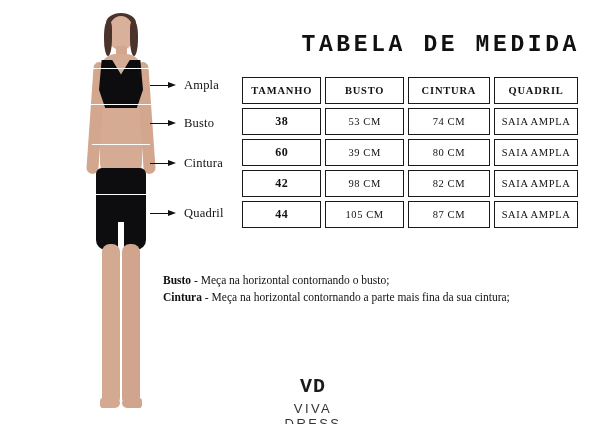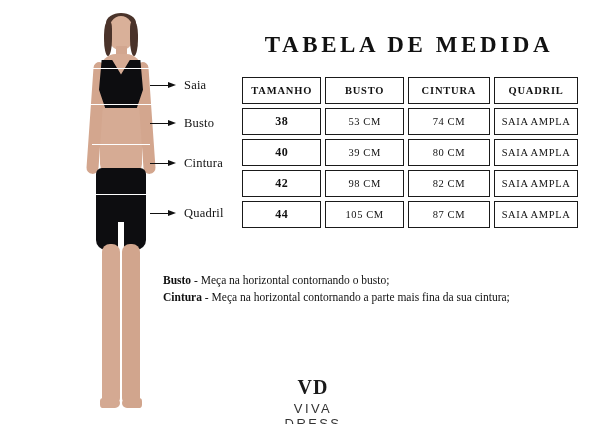"TABELA DE MEDIDA" .title { font-family: Liberation Serif, serif -> Liberation Mono, monospace; text-align: center -> right }
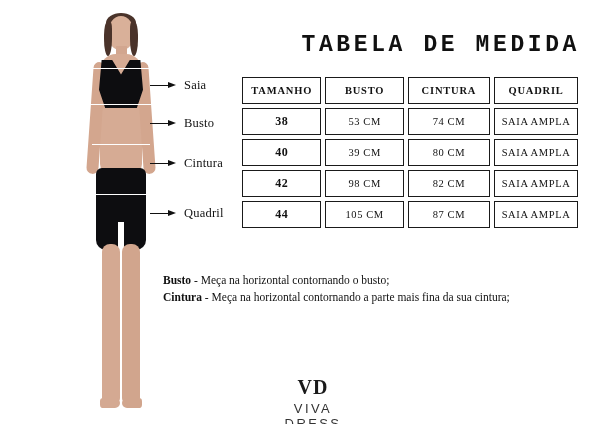"Saia" span.label-text { text: Saia -> Ampla }
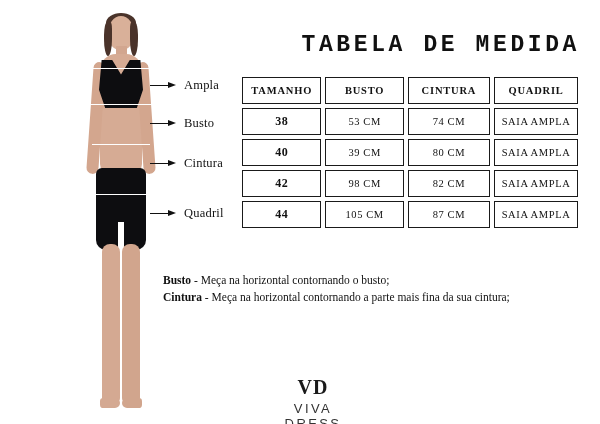"40" td.size { text: 40 -> 60 }
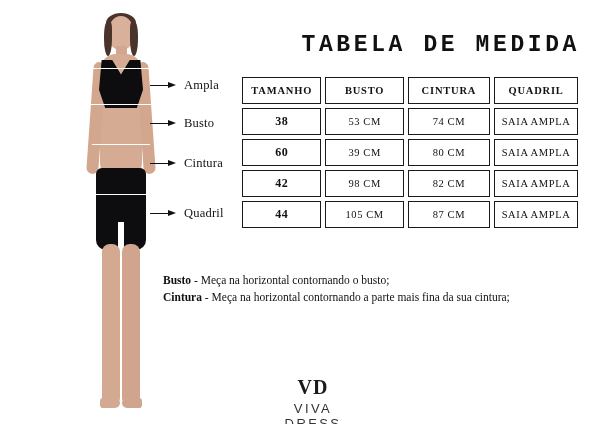"VD" .logo-mark { font-family: Liberation Serif, serif -> Liberation Mono, monospace }
